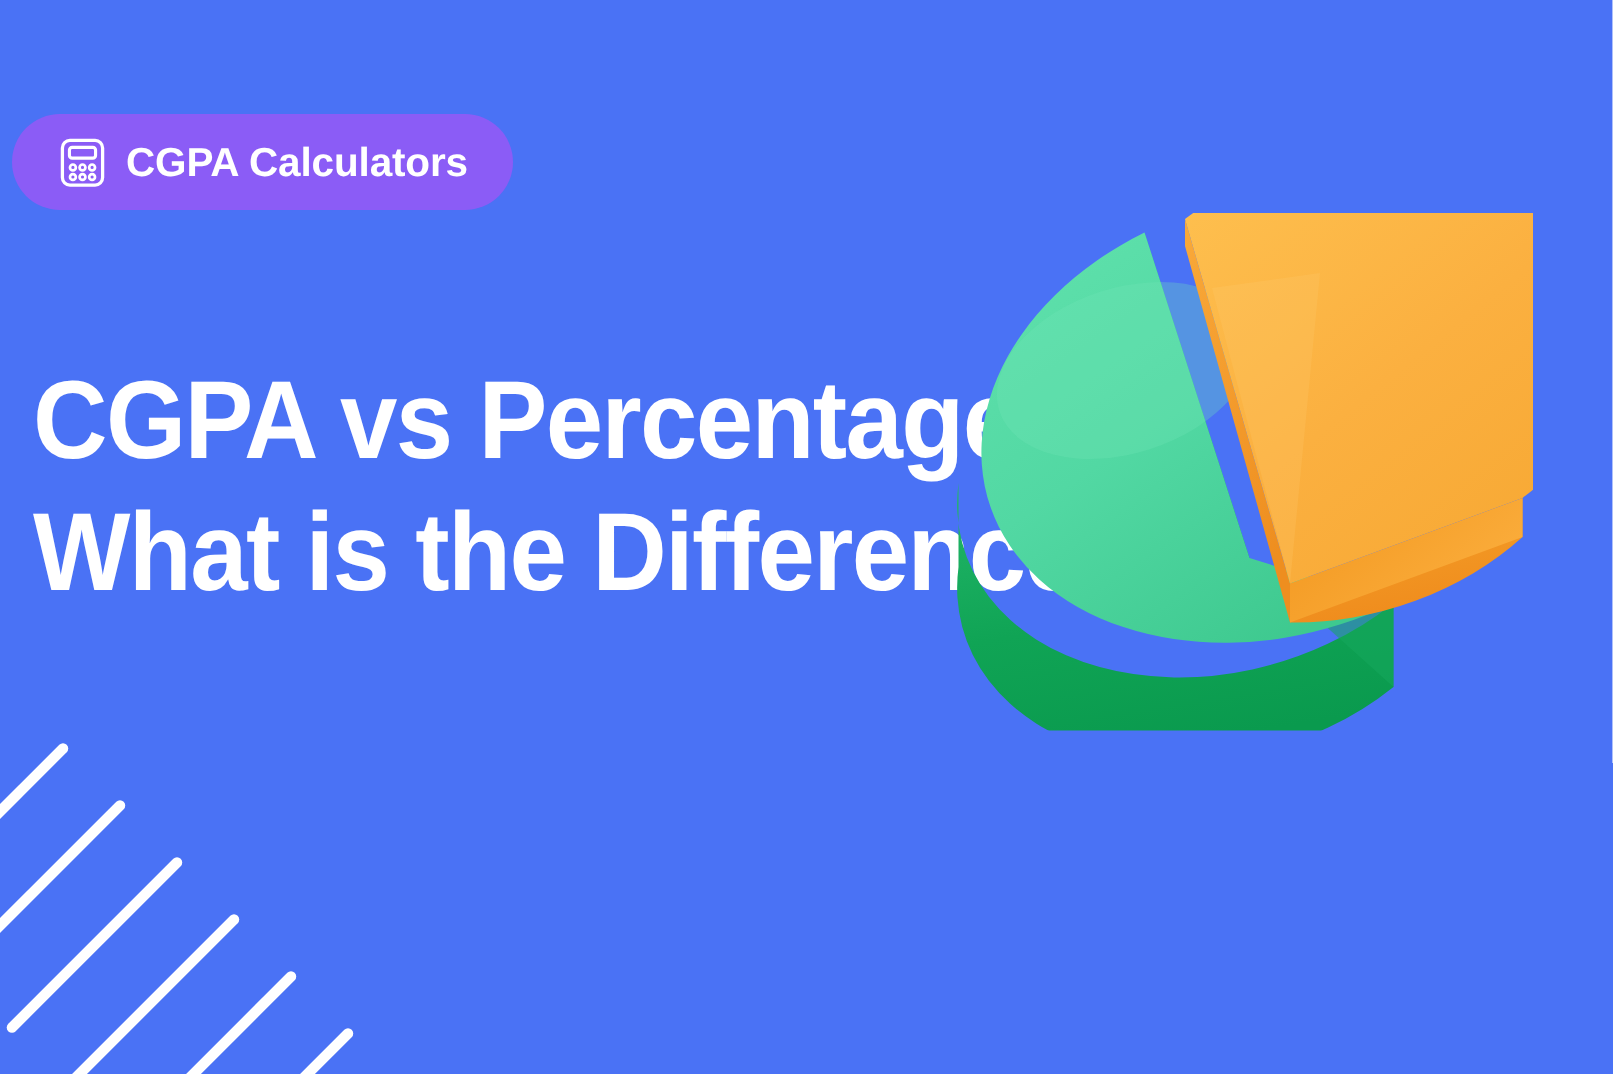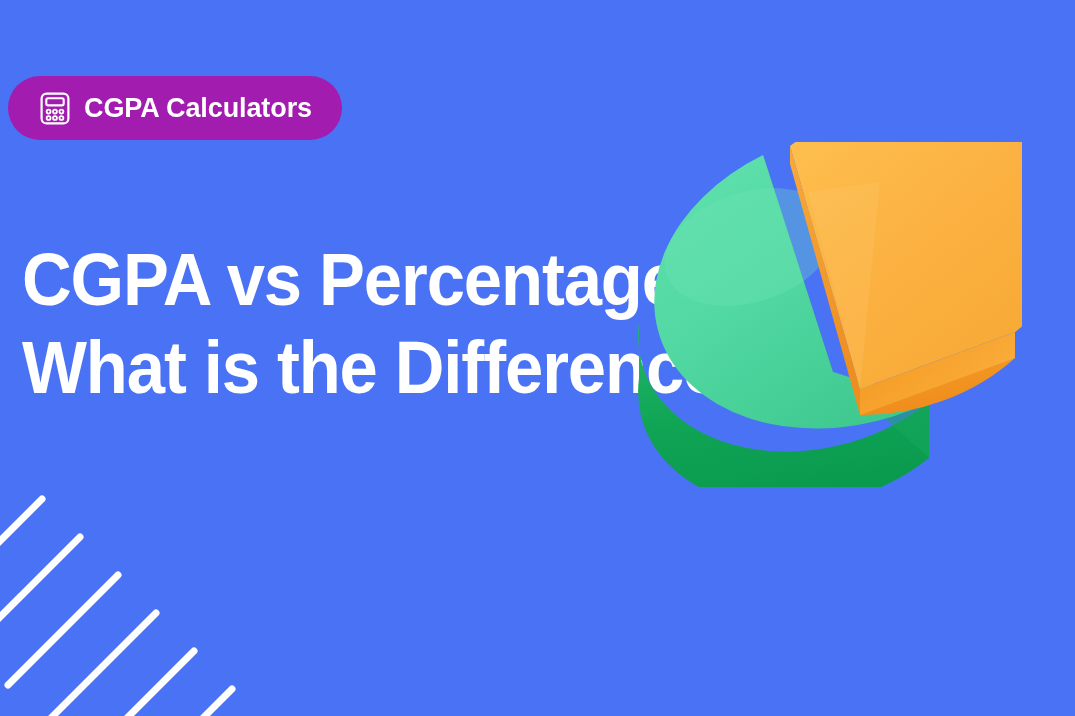"CGPA Calculators" #badge { background: #a21caf -> #8b5cf6 }
